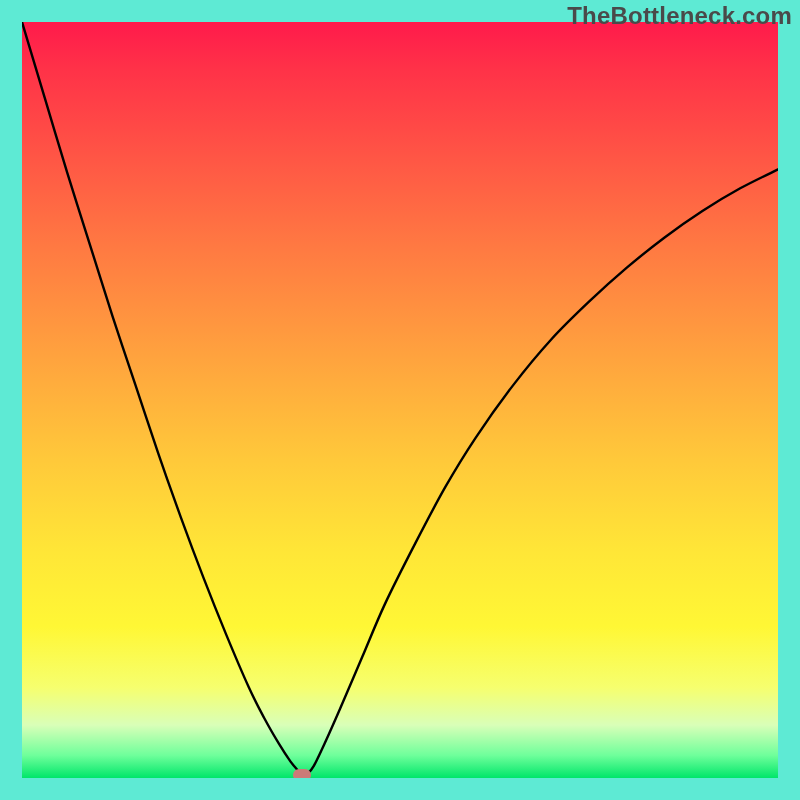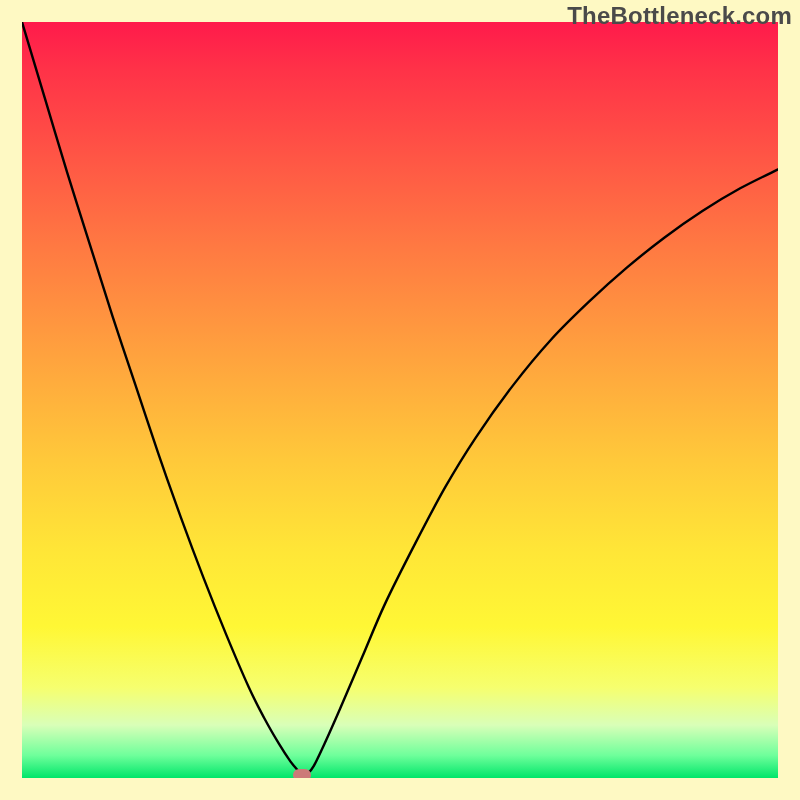"TheBottleneck.com" .frame { background: #fef9c3 -> #5eead4 }
